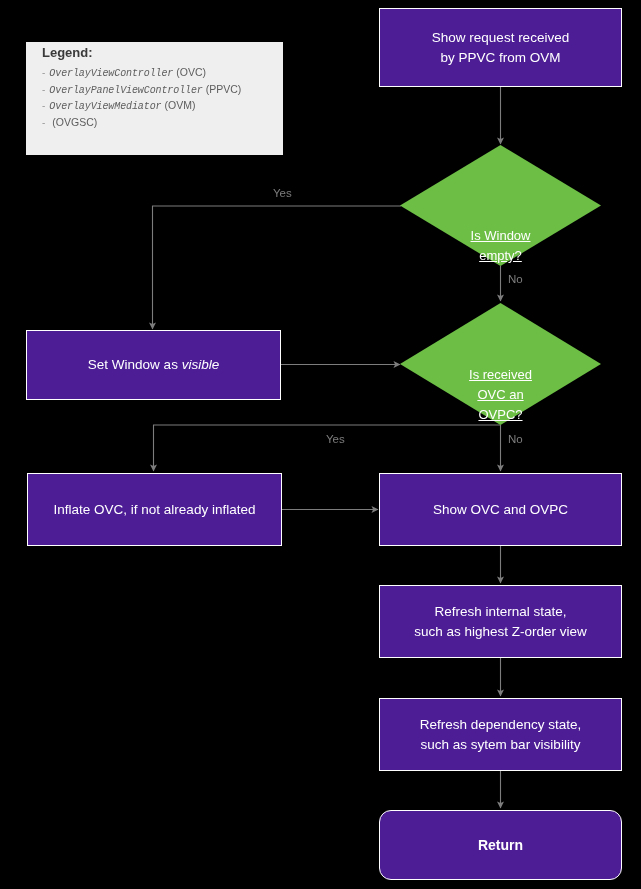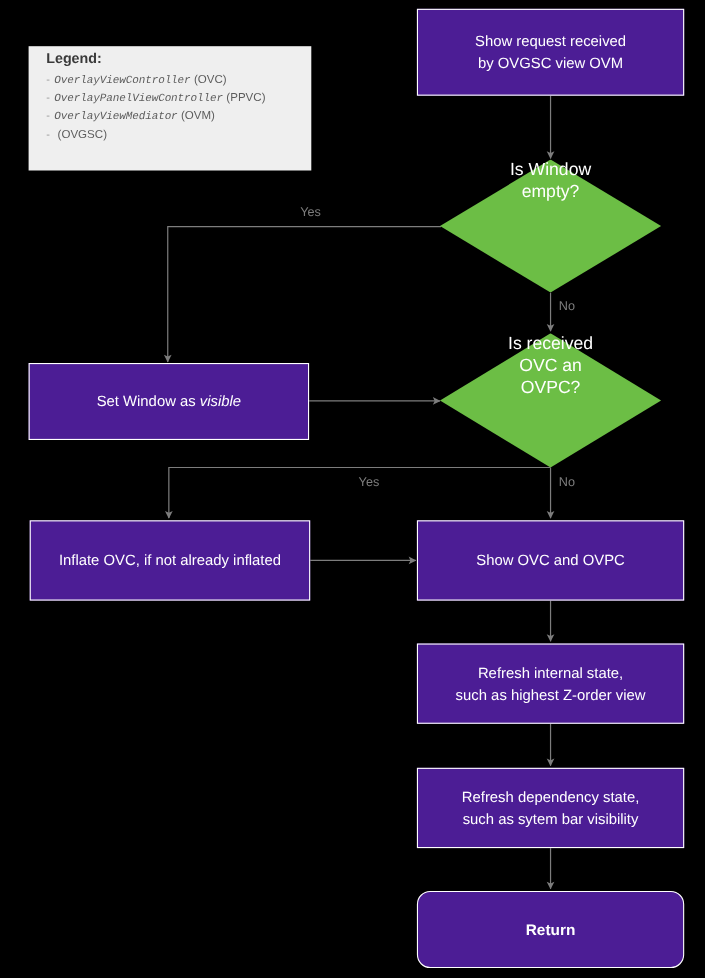"by OVGSC view OVM" span { text: OVGSC view -> PPVC from }
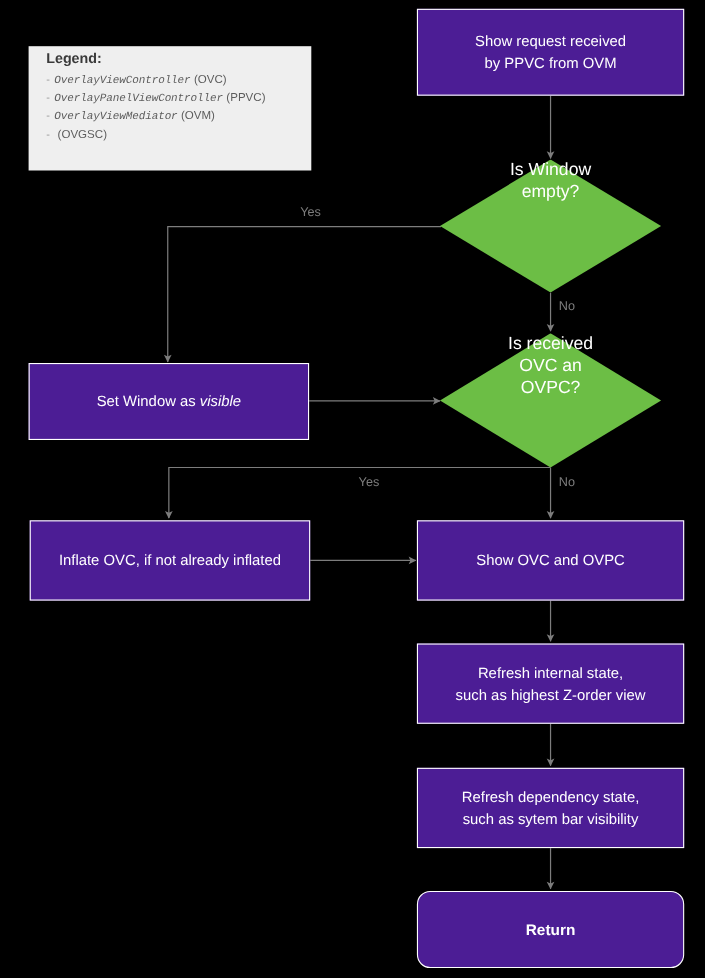"Is Window" .diamond .dlabel { align-items: flex-start -> flex-end; font-size: 16px -> 13px; text-decoration: none -> underline }
